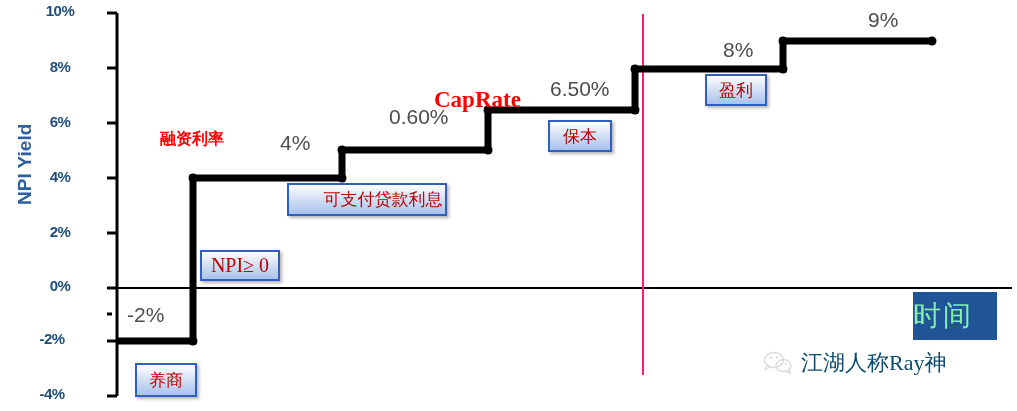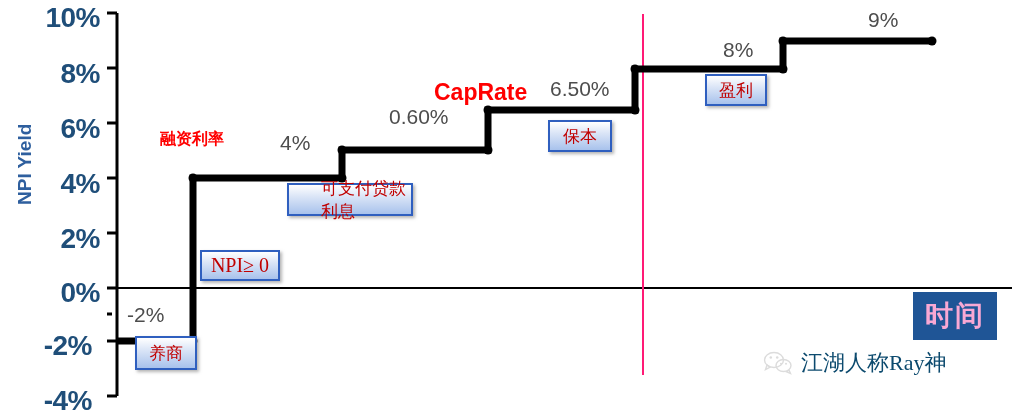"10%" .ytick-label { font-size: 28px -> 15px; text-align: right -> center }
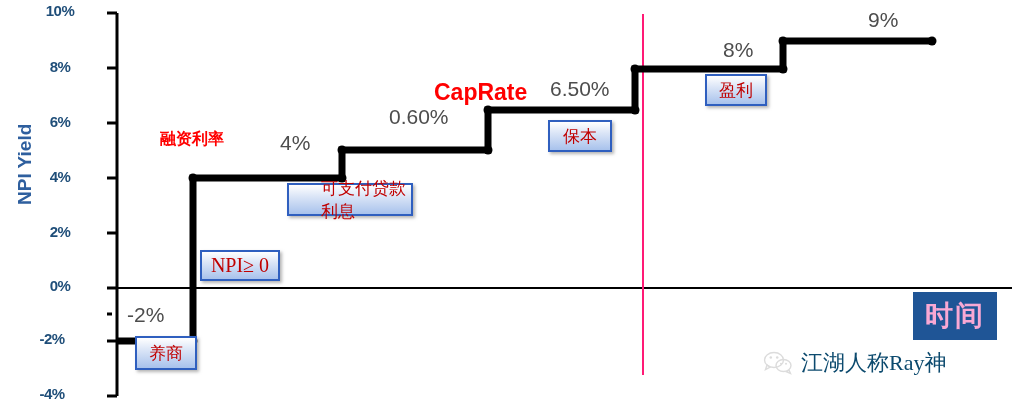"CapRate" .redlab.sans { font-family: Liberation Sans, sans-serif -> Liberation Serif, serif; margin-top: none -> 8px }
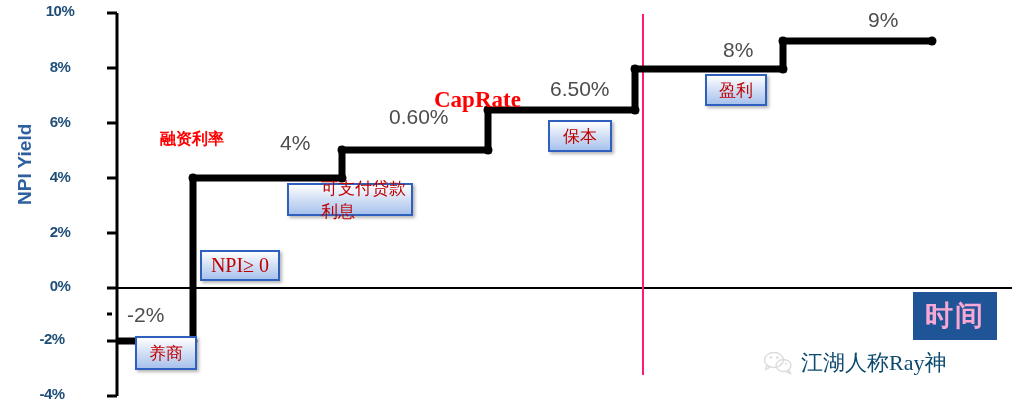"可支付贷款利息" div.cbox { width: 126px -> 160px }
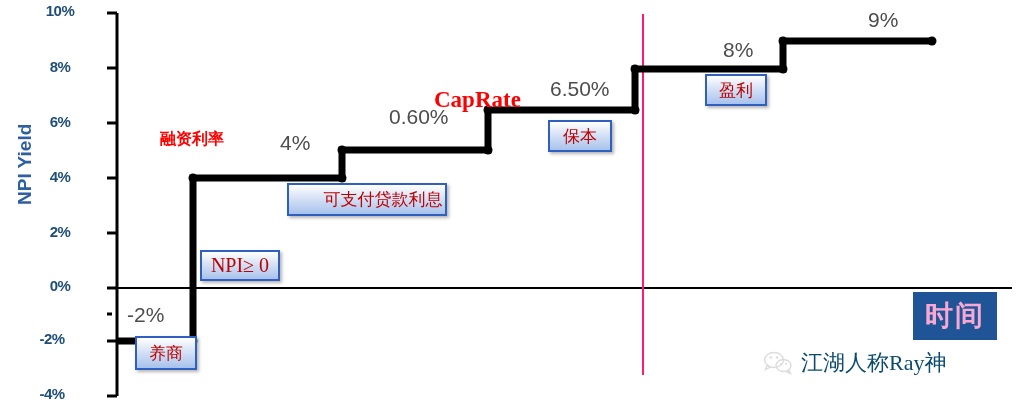"时间" .timebox { color: #f9a8d4 -> #86efac; font-weight: bold -> normal; justify-content: center -> none }
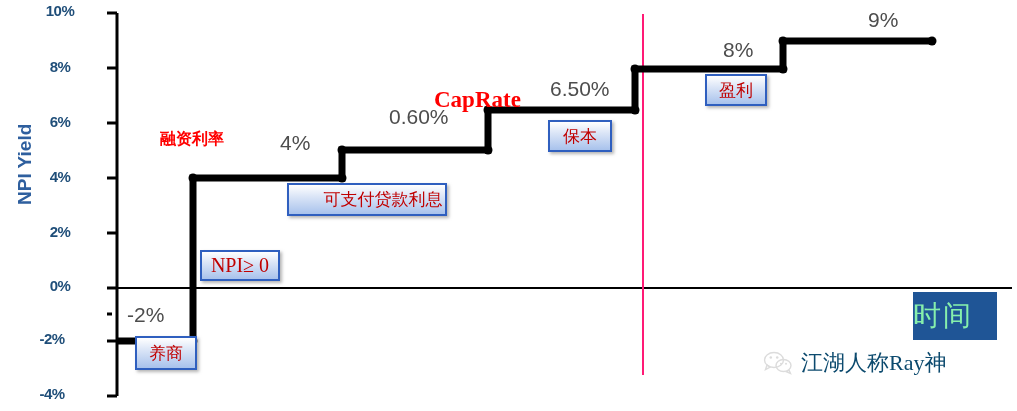"养商" div.cbox { top: 336px -> 363px }
